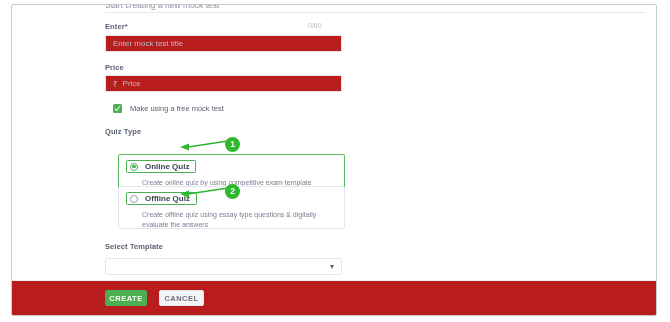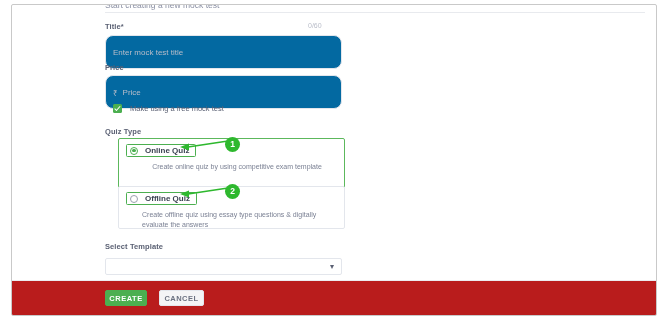"Title*" div.field-label { text: Title -> Enter }
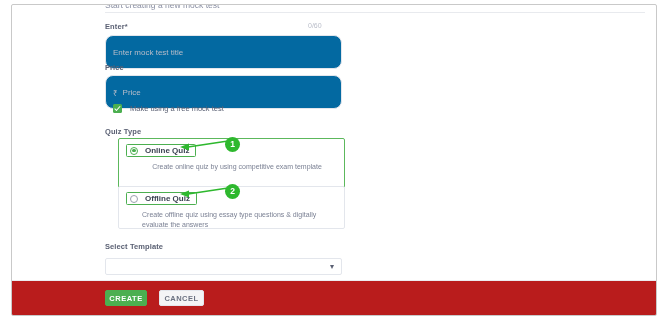"Enter mock test title" .text-input { background: #0369a1 -> #b91c1c; border-radius: 8px -> 1px; padding: 16px 7px -> 7px 7px }
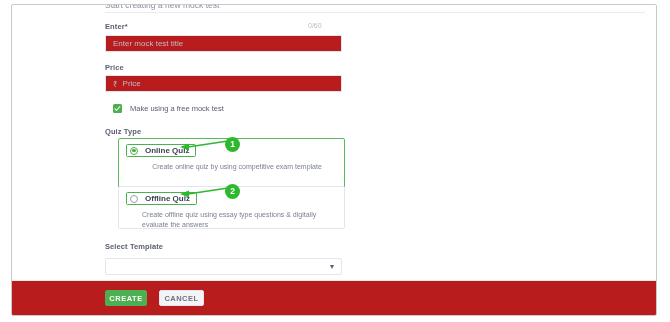"Online Quiz" #quiz-card-online { text-align: center -> none; top: 124px -> 140px }
